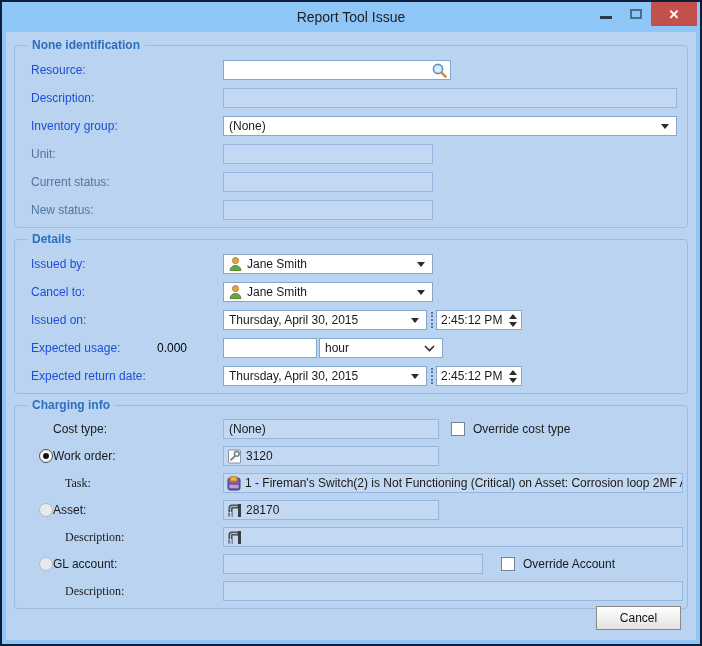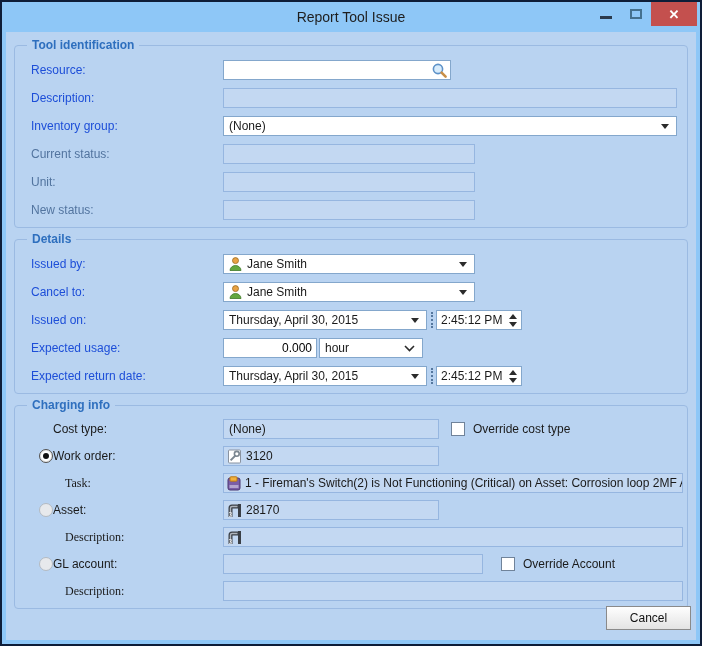"Tool identification" legend { text: Tool -> None }
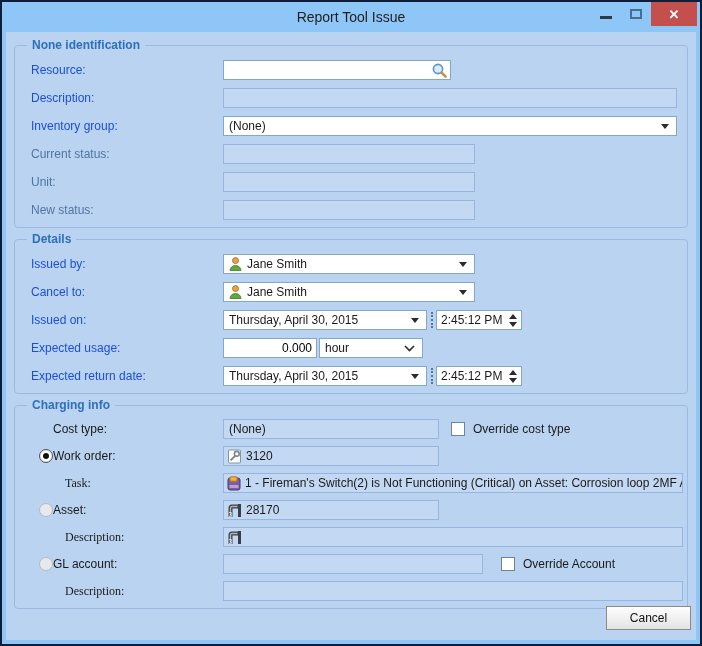"Current status:" div.row { order: before "Unit:" -> after "Unit:" }
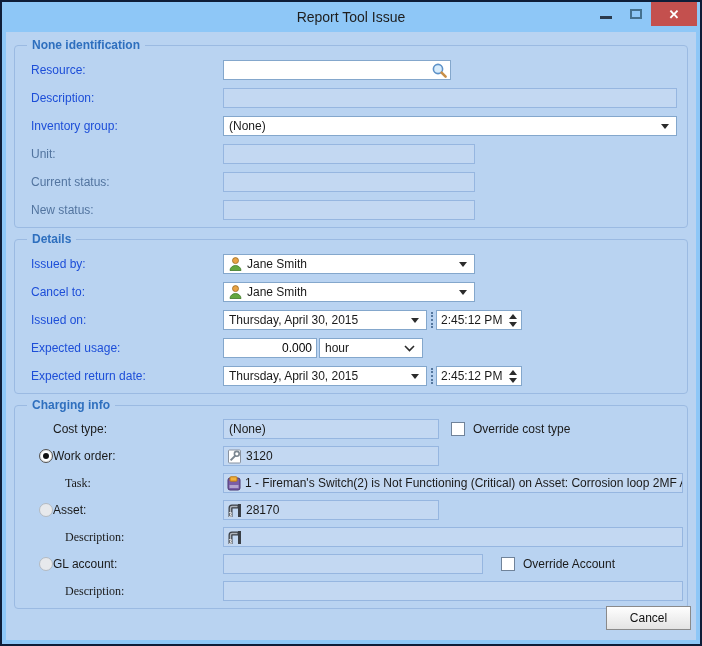"Jane Smith" .w226 { width: 252px -> 210px }
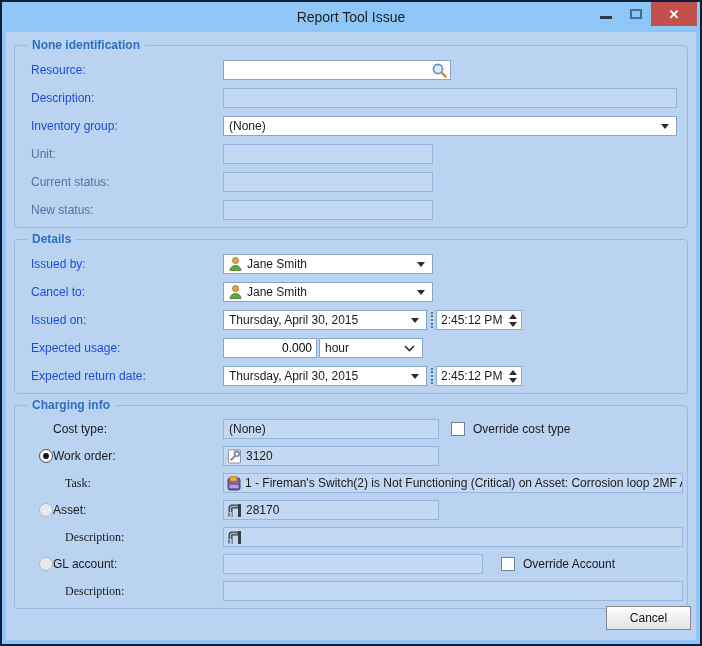"0.000" .txt.right { text-align: right -> left }
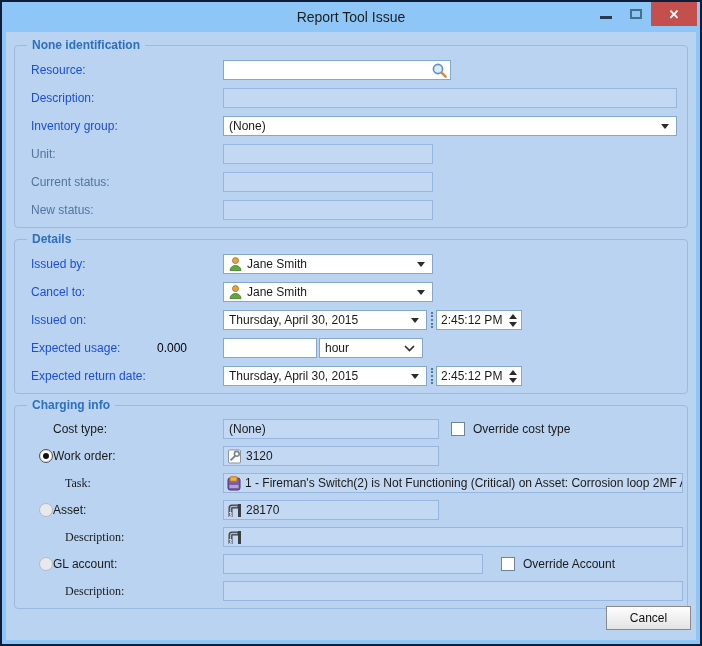"hour" div.field { width: 104px -> 124px }
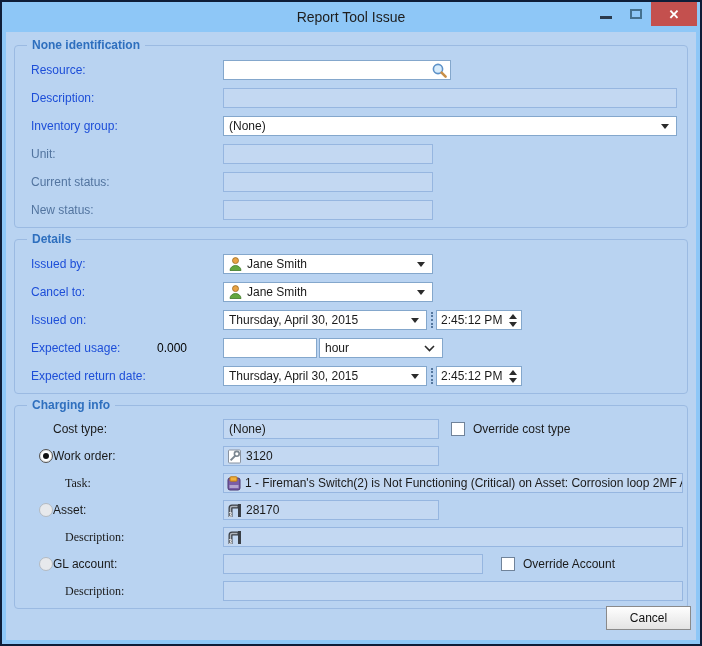"Cancel" .footer { right: 5px -> 15px }
